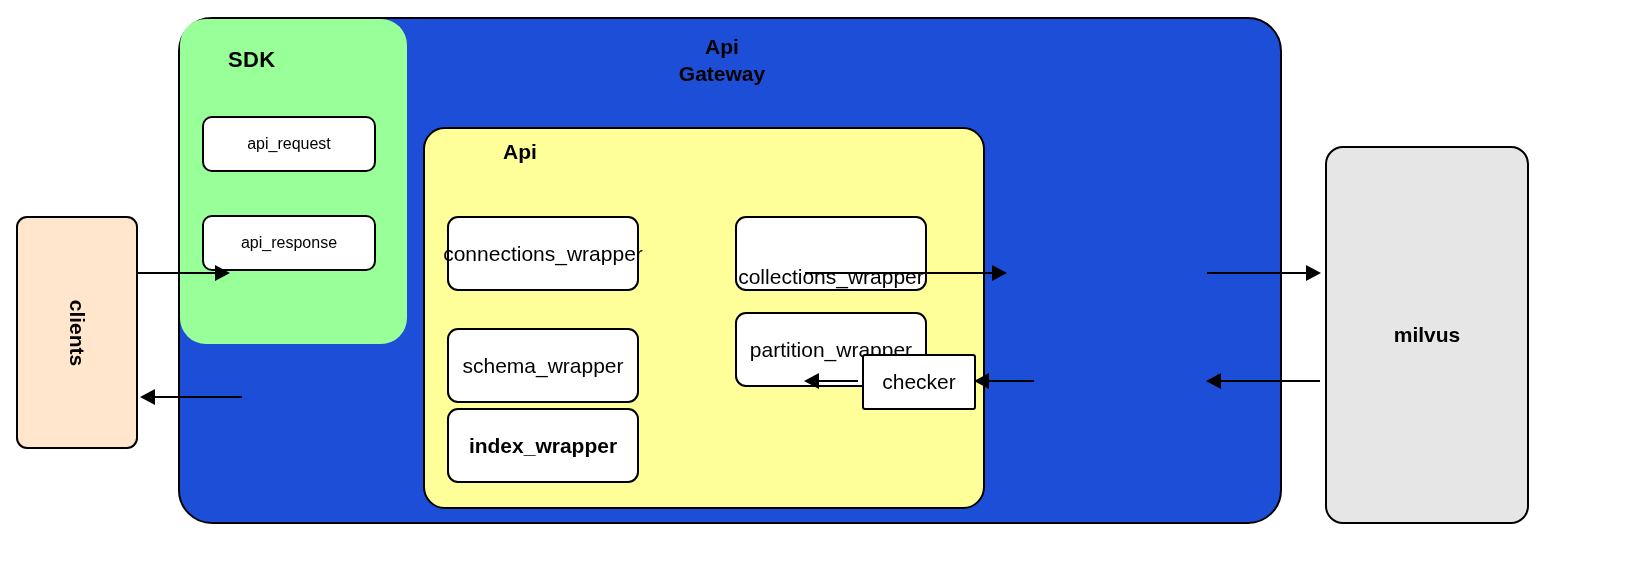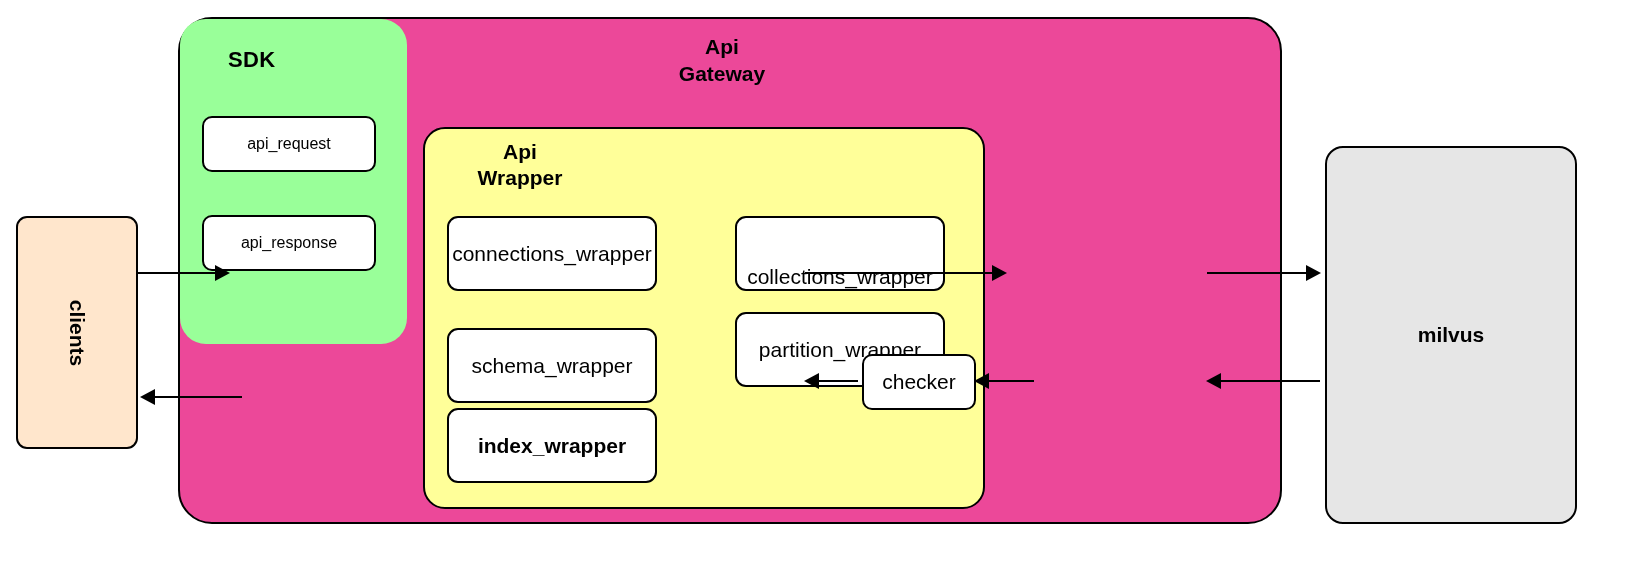"SDK" .sdk-container { background: #ec4899 -> #1d4ed8 }
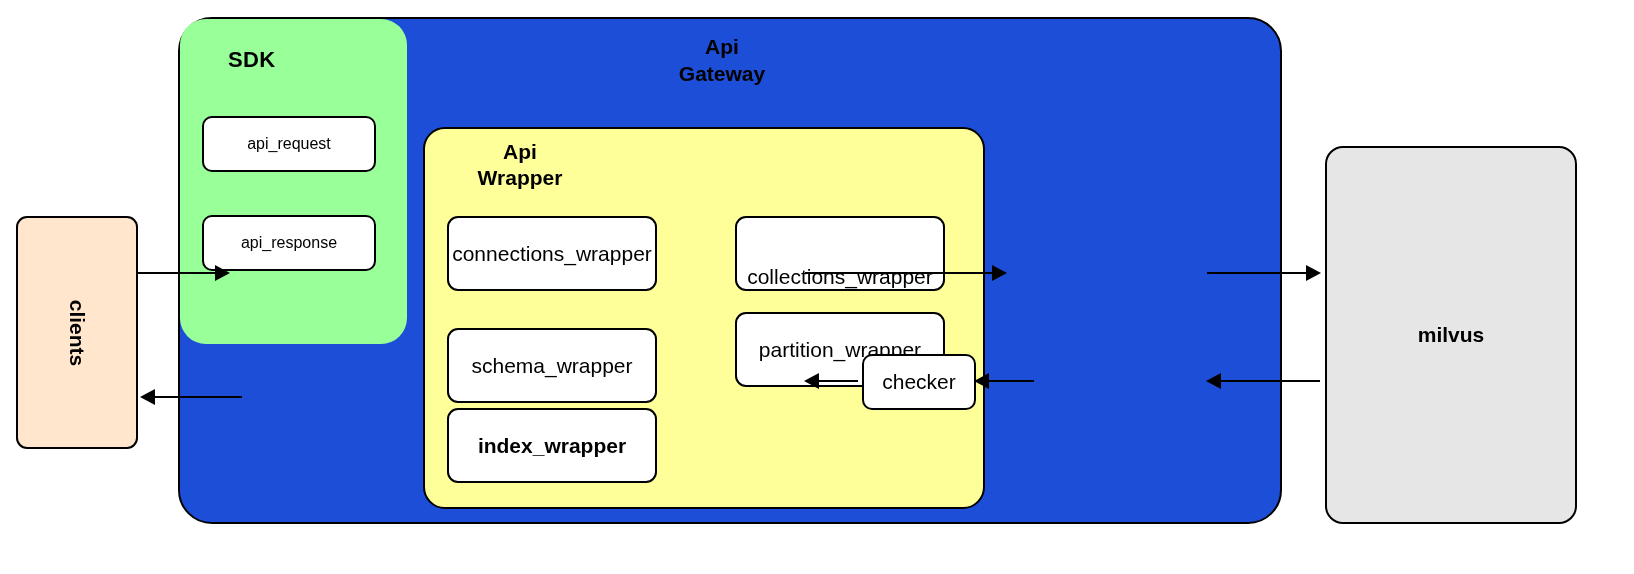"Wrapper" div { html: <div>Wrapper</div> -> none }
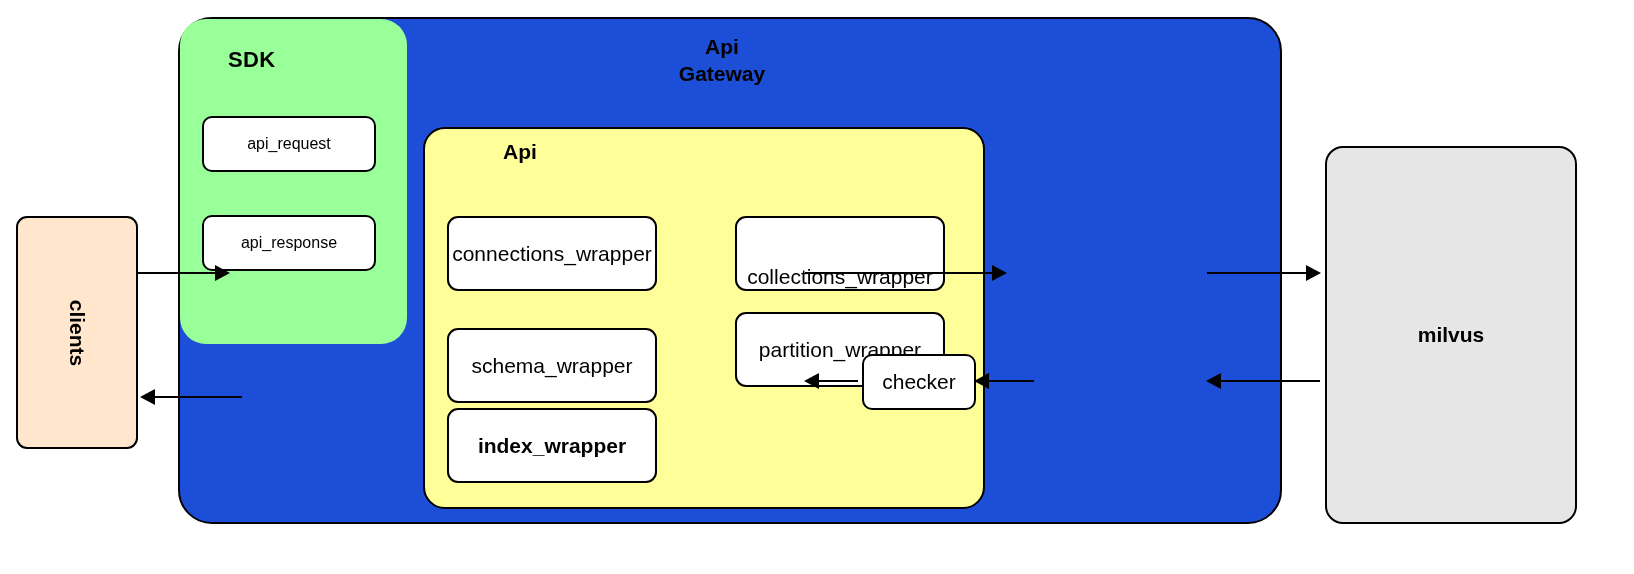"connections_wrapper" .module-box { width: 210px -> 192px }
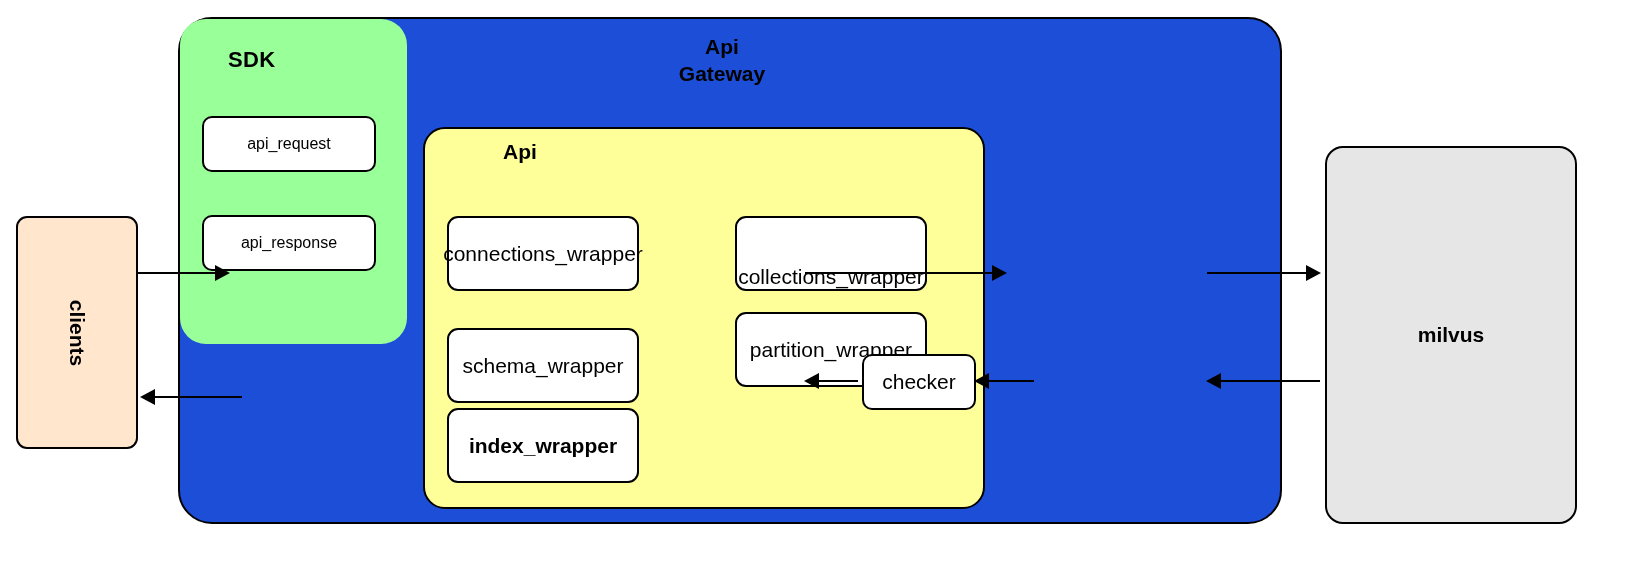"milvus" .milvus-box { width: 252px -> 204px }
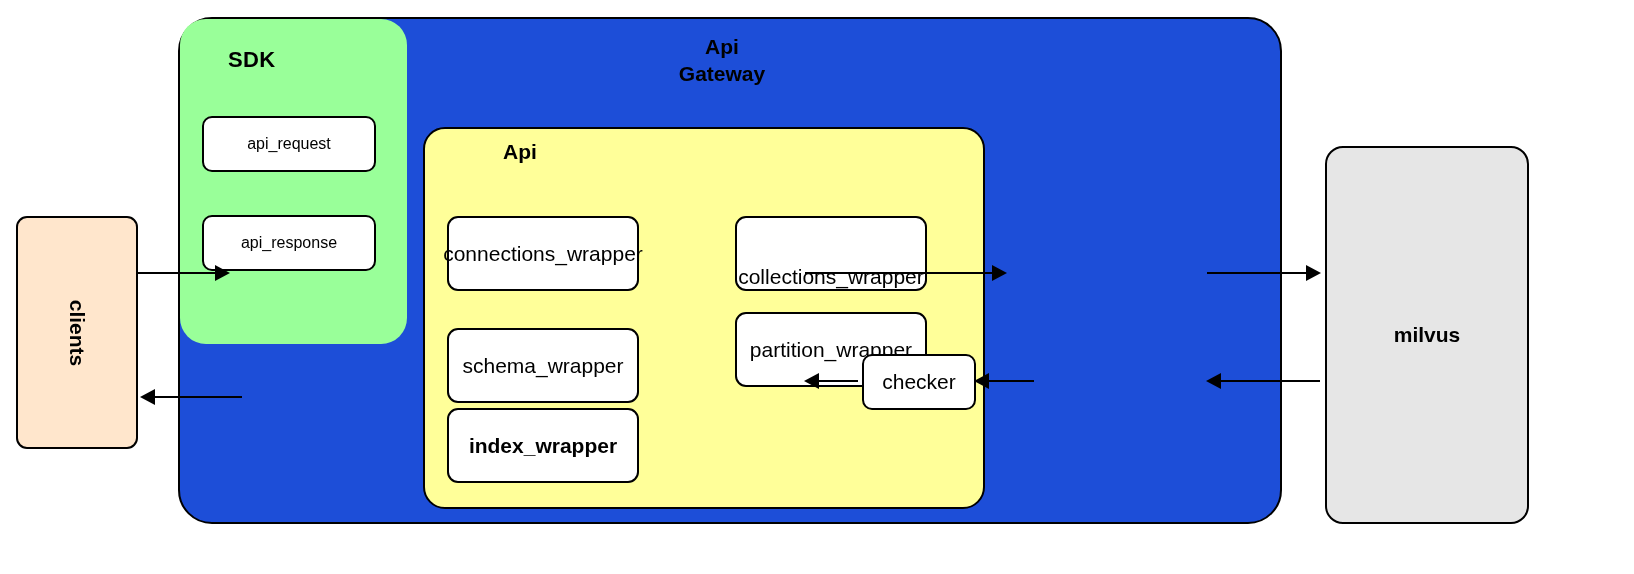"checker" .checker-box { border-radius: 10px -> 3px }
